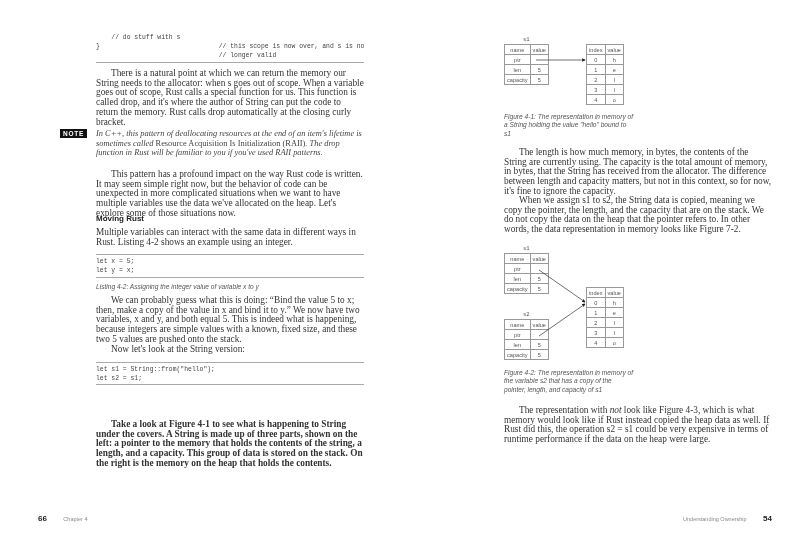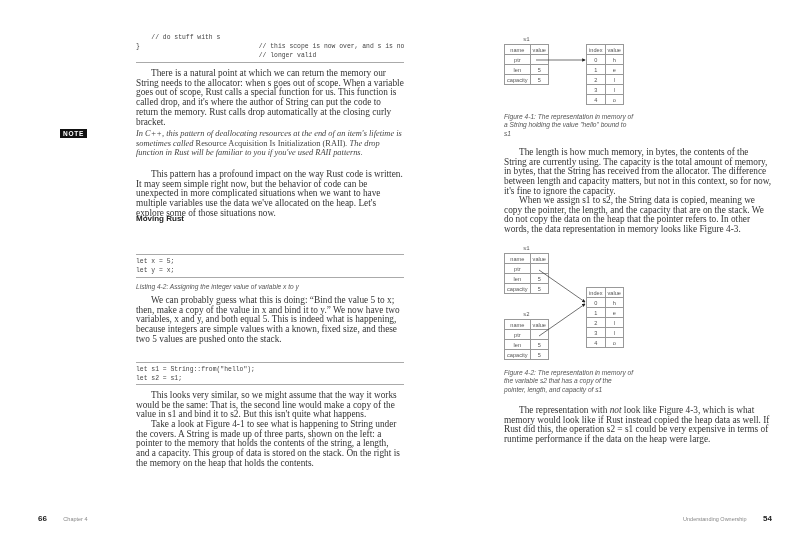"There is a natural point" .left .col { margin-left: 40px -> none }
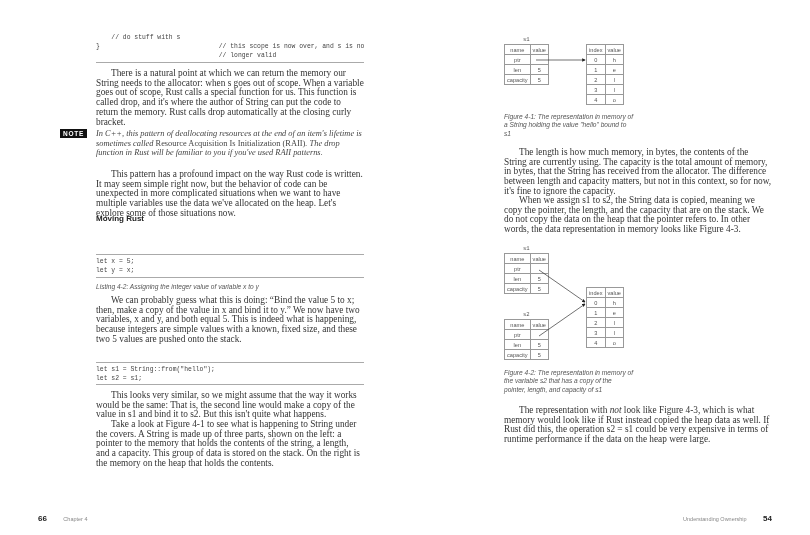"When we assign s1 to" p.col { text: 4-3 -> 7-2 }
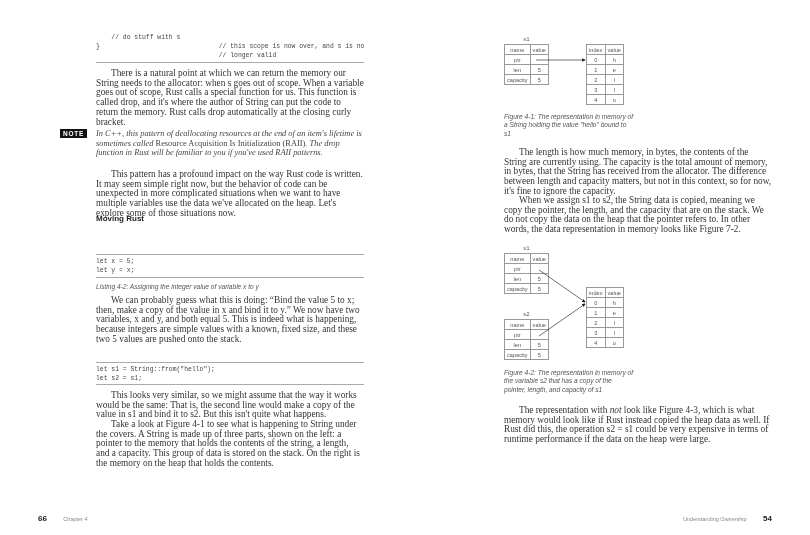"Multiple variables can interact with" p.col { html: none -> <p>Multiple variables can interact with the same data in different ways in Rust. Listing 4-2 shows an example using an integer.</p> }
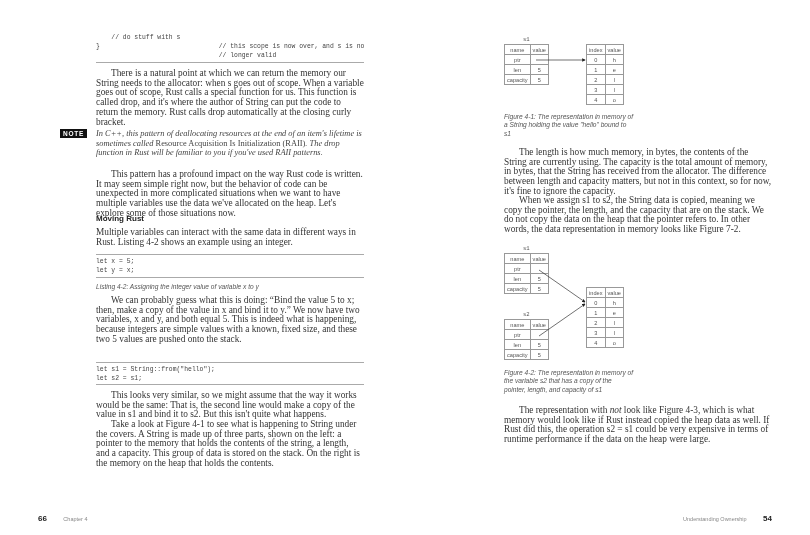"Now let's look at the" p.col { html: none -> <p>Now let's look at the String version:</p> }
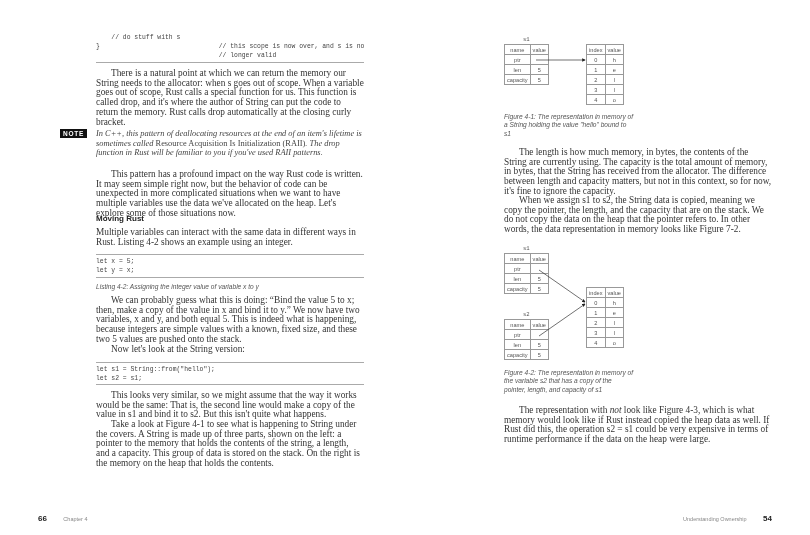"This looks very similar, so" p.col { html: <p>This looks very similar, so we might assume that the way it works would be the same: That is, the second line would make a copy of the value in s1 and bind it to s2. But this isn't quite what happens.</p> -> none }
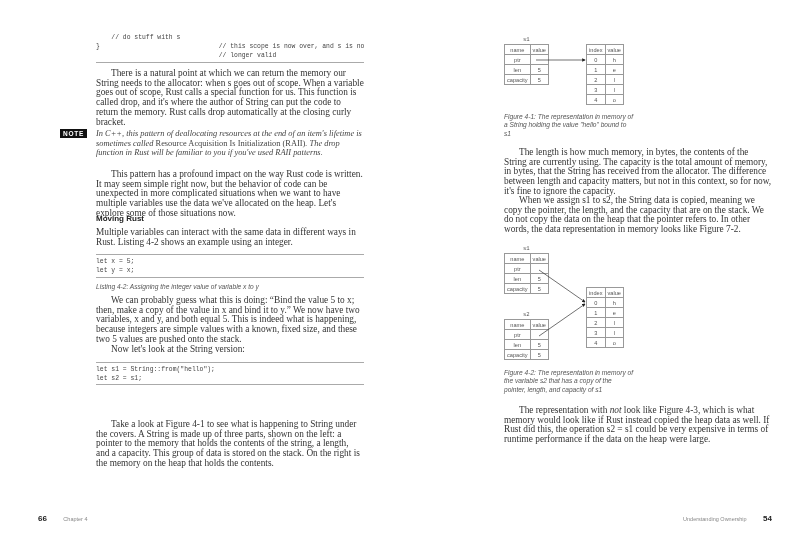"Take a look at Figure" p.col { font-weight: none -> bold }
